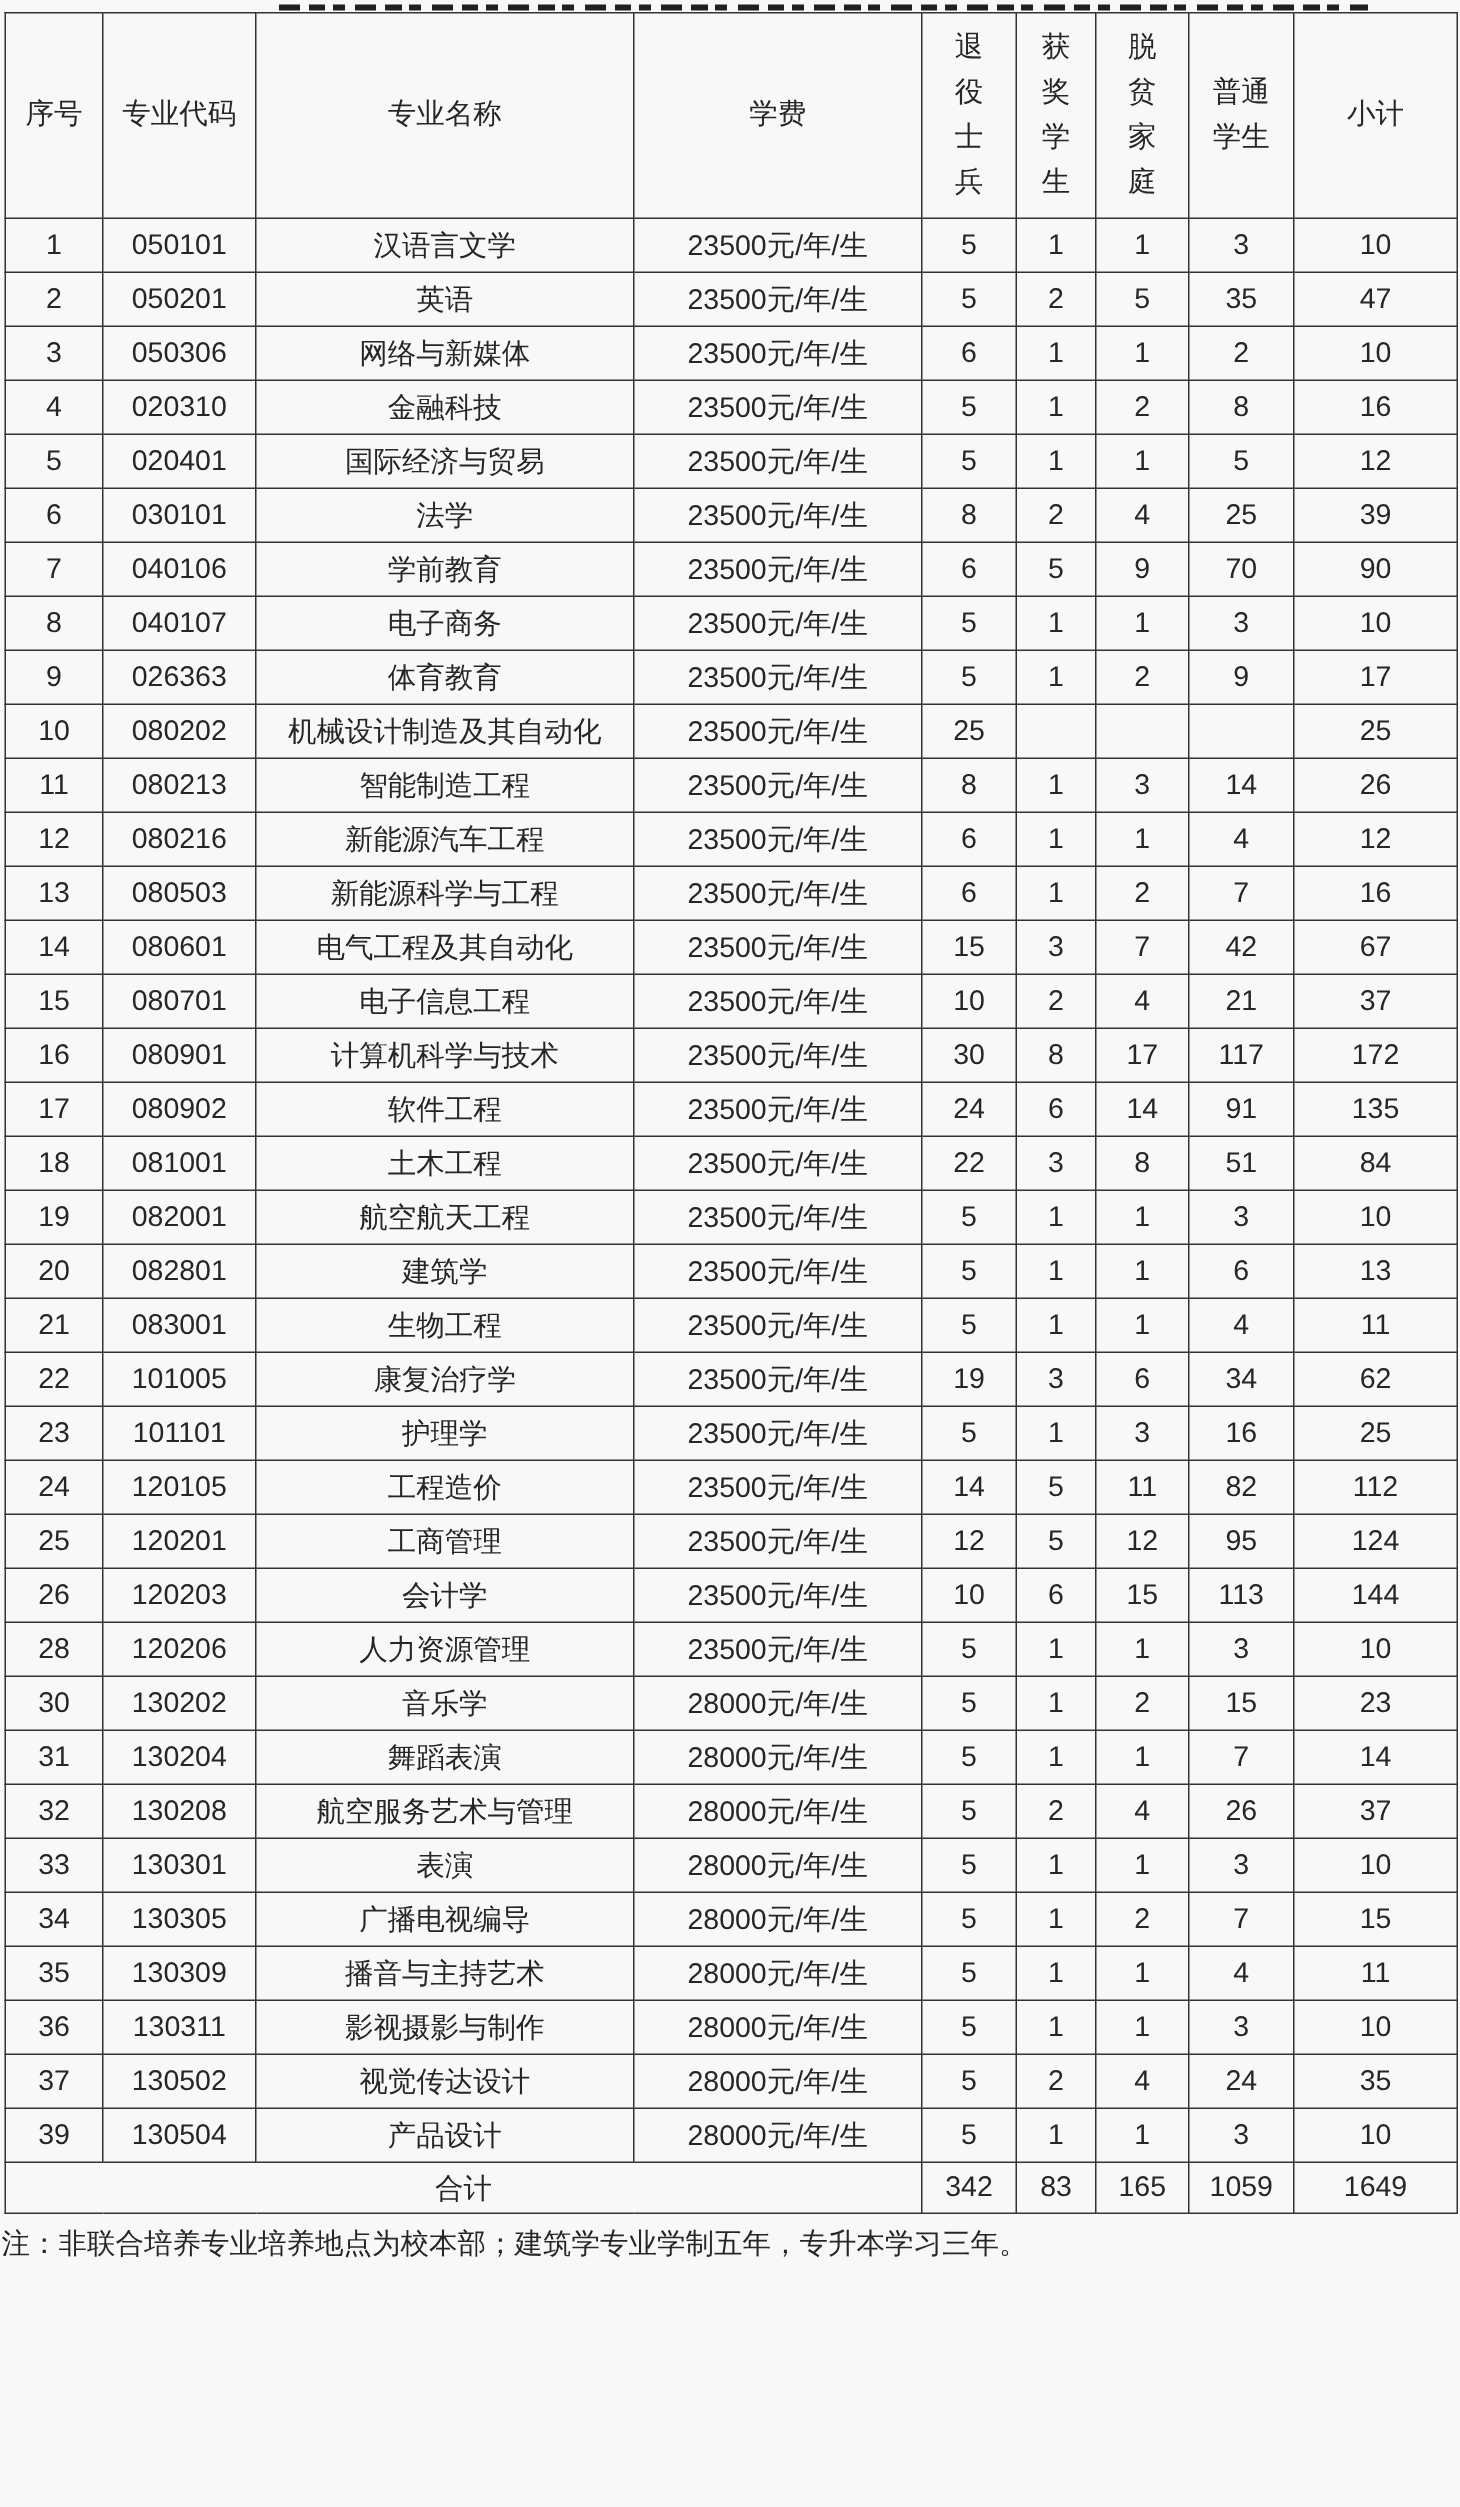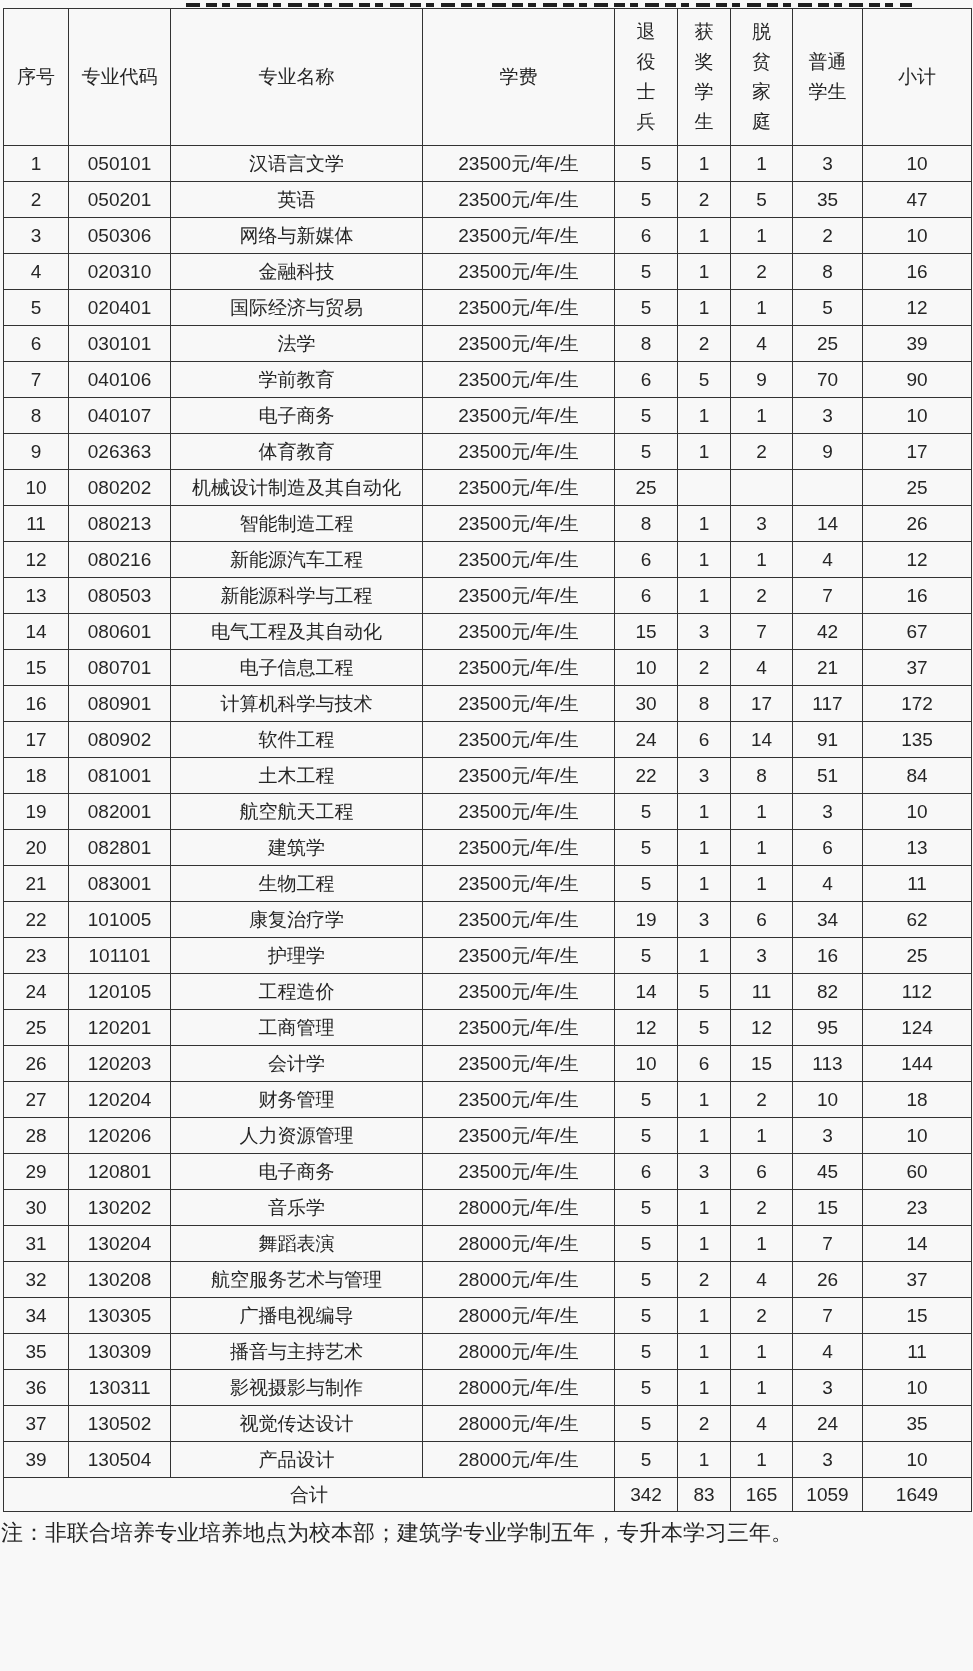"27" tr { html: <tr> <td>27</td> <td>120204</td> <td>财务管理</td> <td>23500元/年/生</td> <td>5</td> <td>1</td> <td>2</td> <td>10</td> <td>18</td> </tr> -> none }
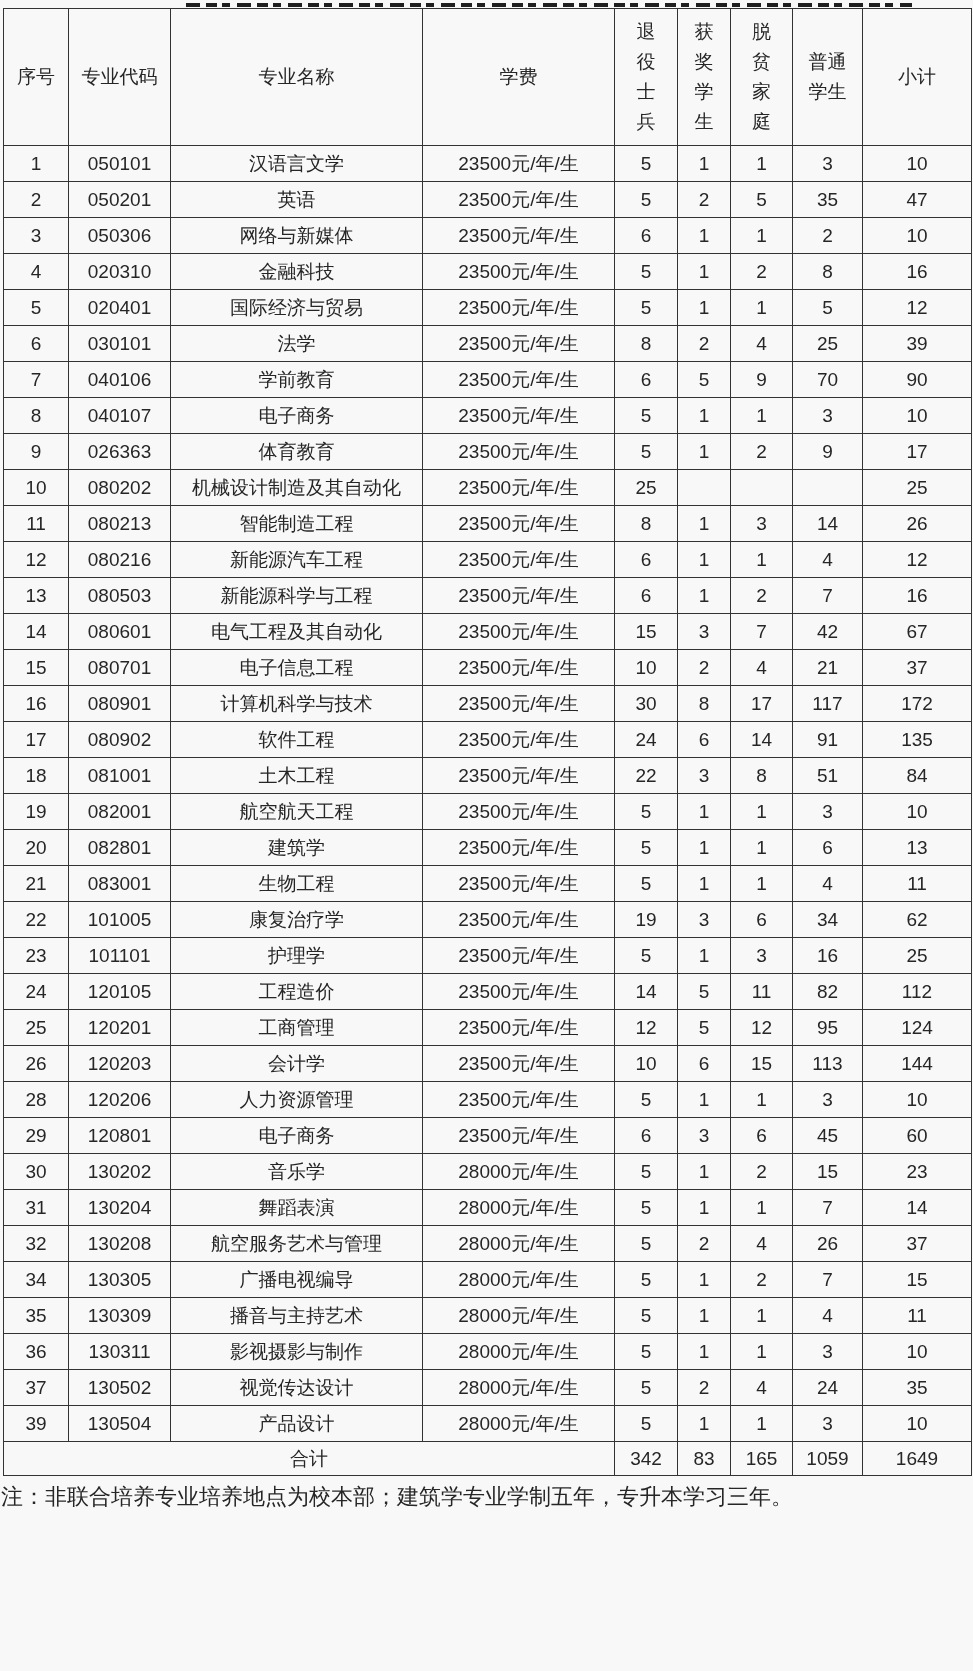"29" tr { html: <tr> <td>29</td> <td>120801</td> <td>电子商务</td> <td>23500元/年/生</td> <td>6</td> <td>3</td> <td>6</td> <td>45</td> <td>60</td> </tr> -> none }
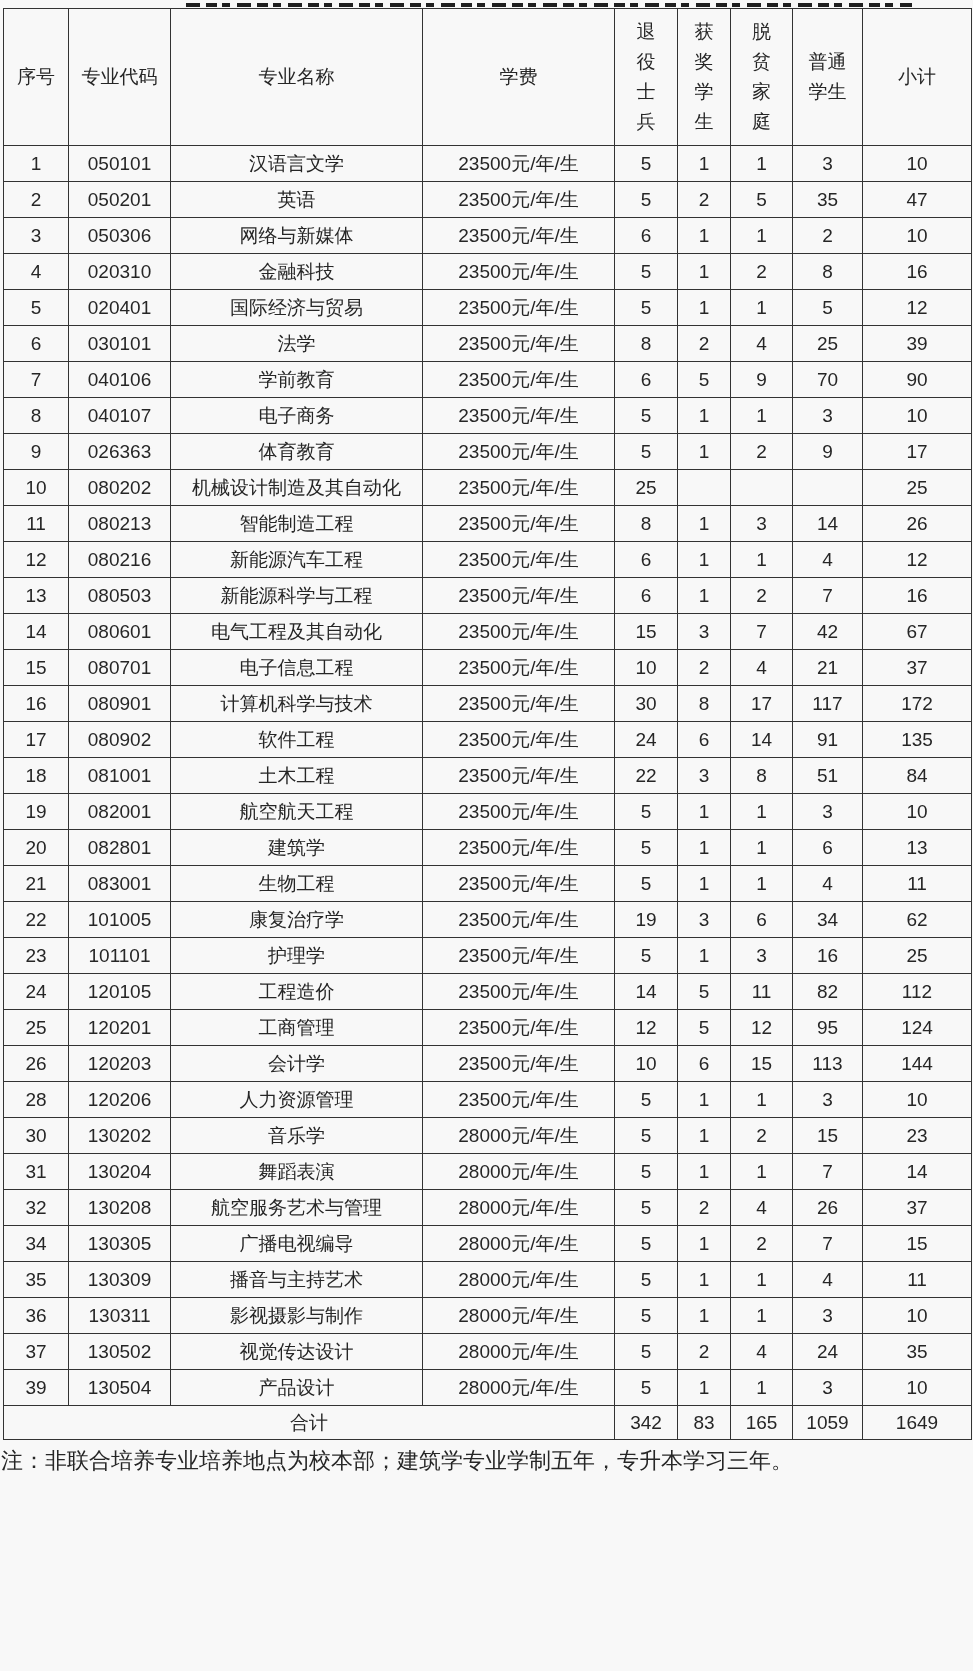"33" tr { html: none -> <tr> <td>33</td> <td>130301</td> <td>表演</td> <td>28000元/年/生</td> <td>5</td> <td>1</td> <td>1</td> <td>3</td> <td>10</td> </tr> }
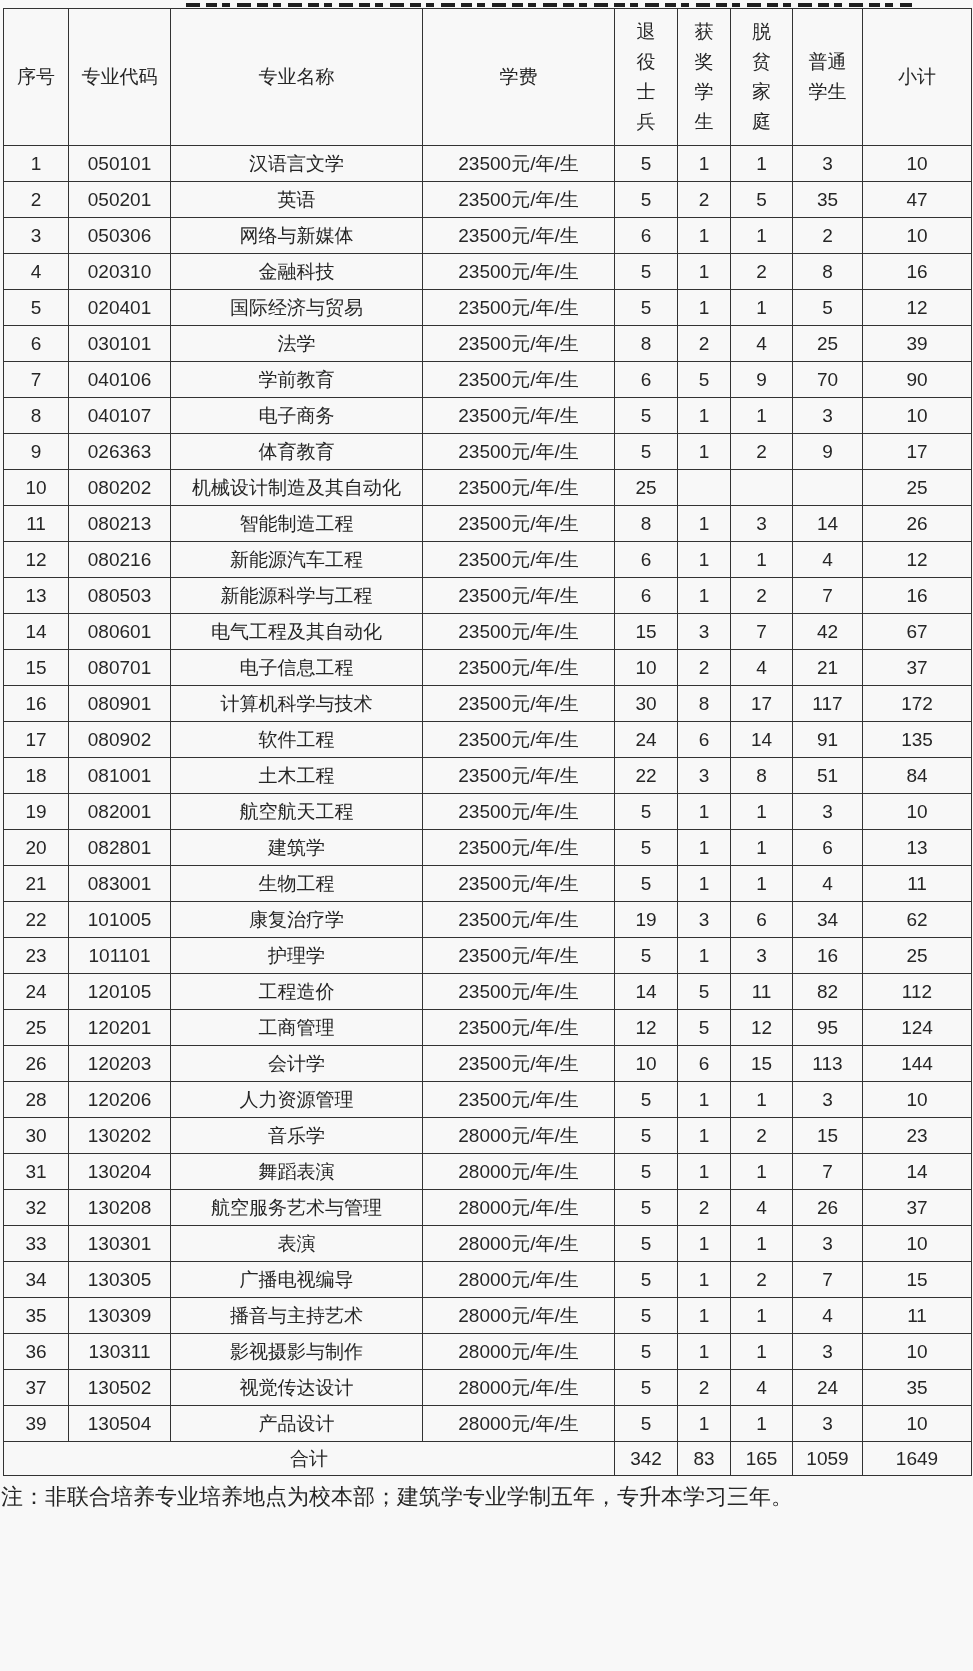"注：非联合培养专业培养地点为校本部；建筑学专业学制五年，专升本学习三年。" .note { font-size: 22px -> 19px }
